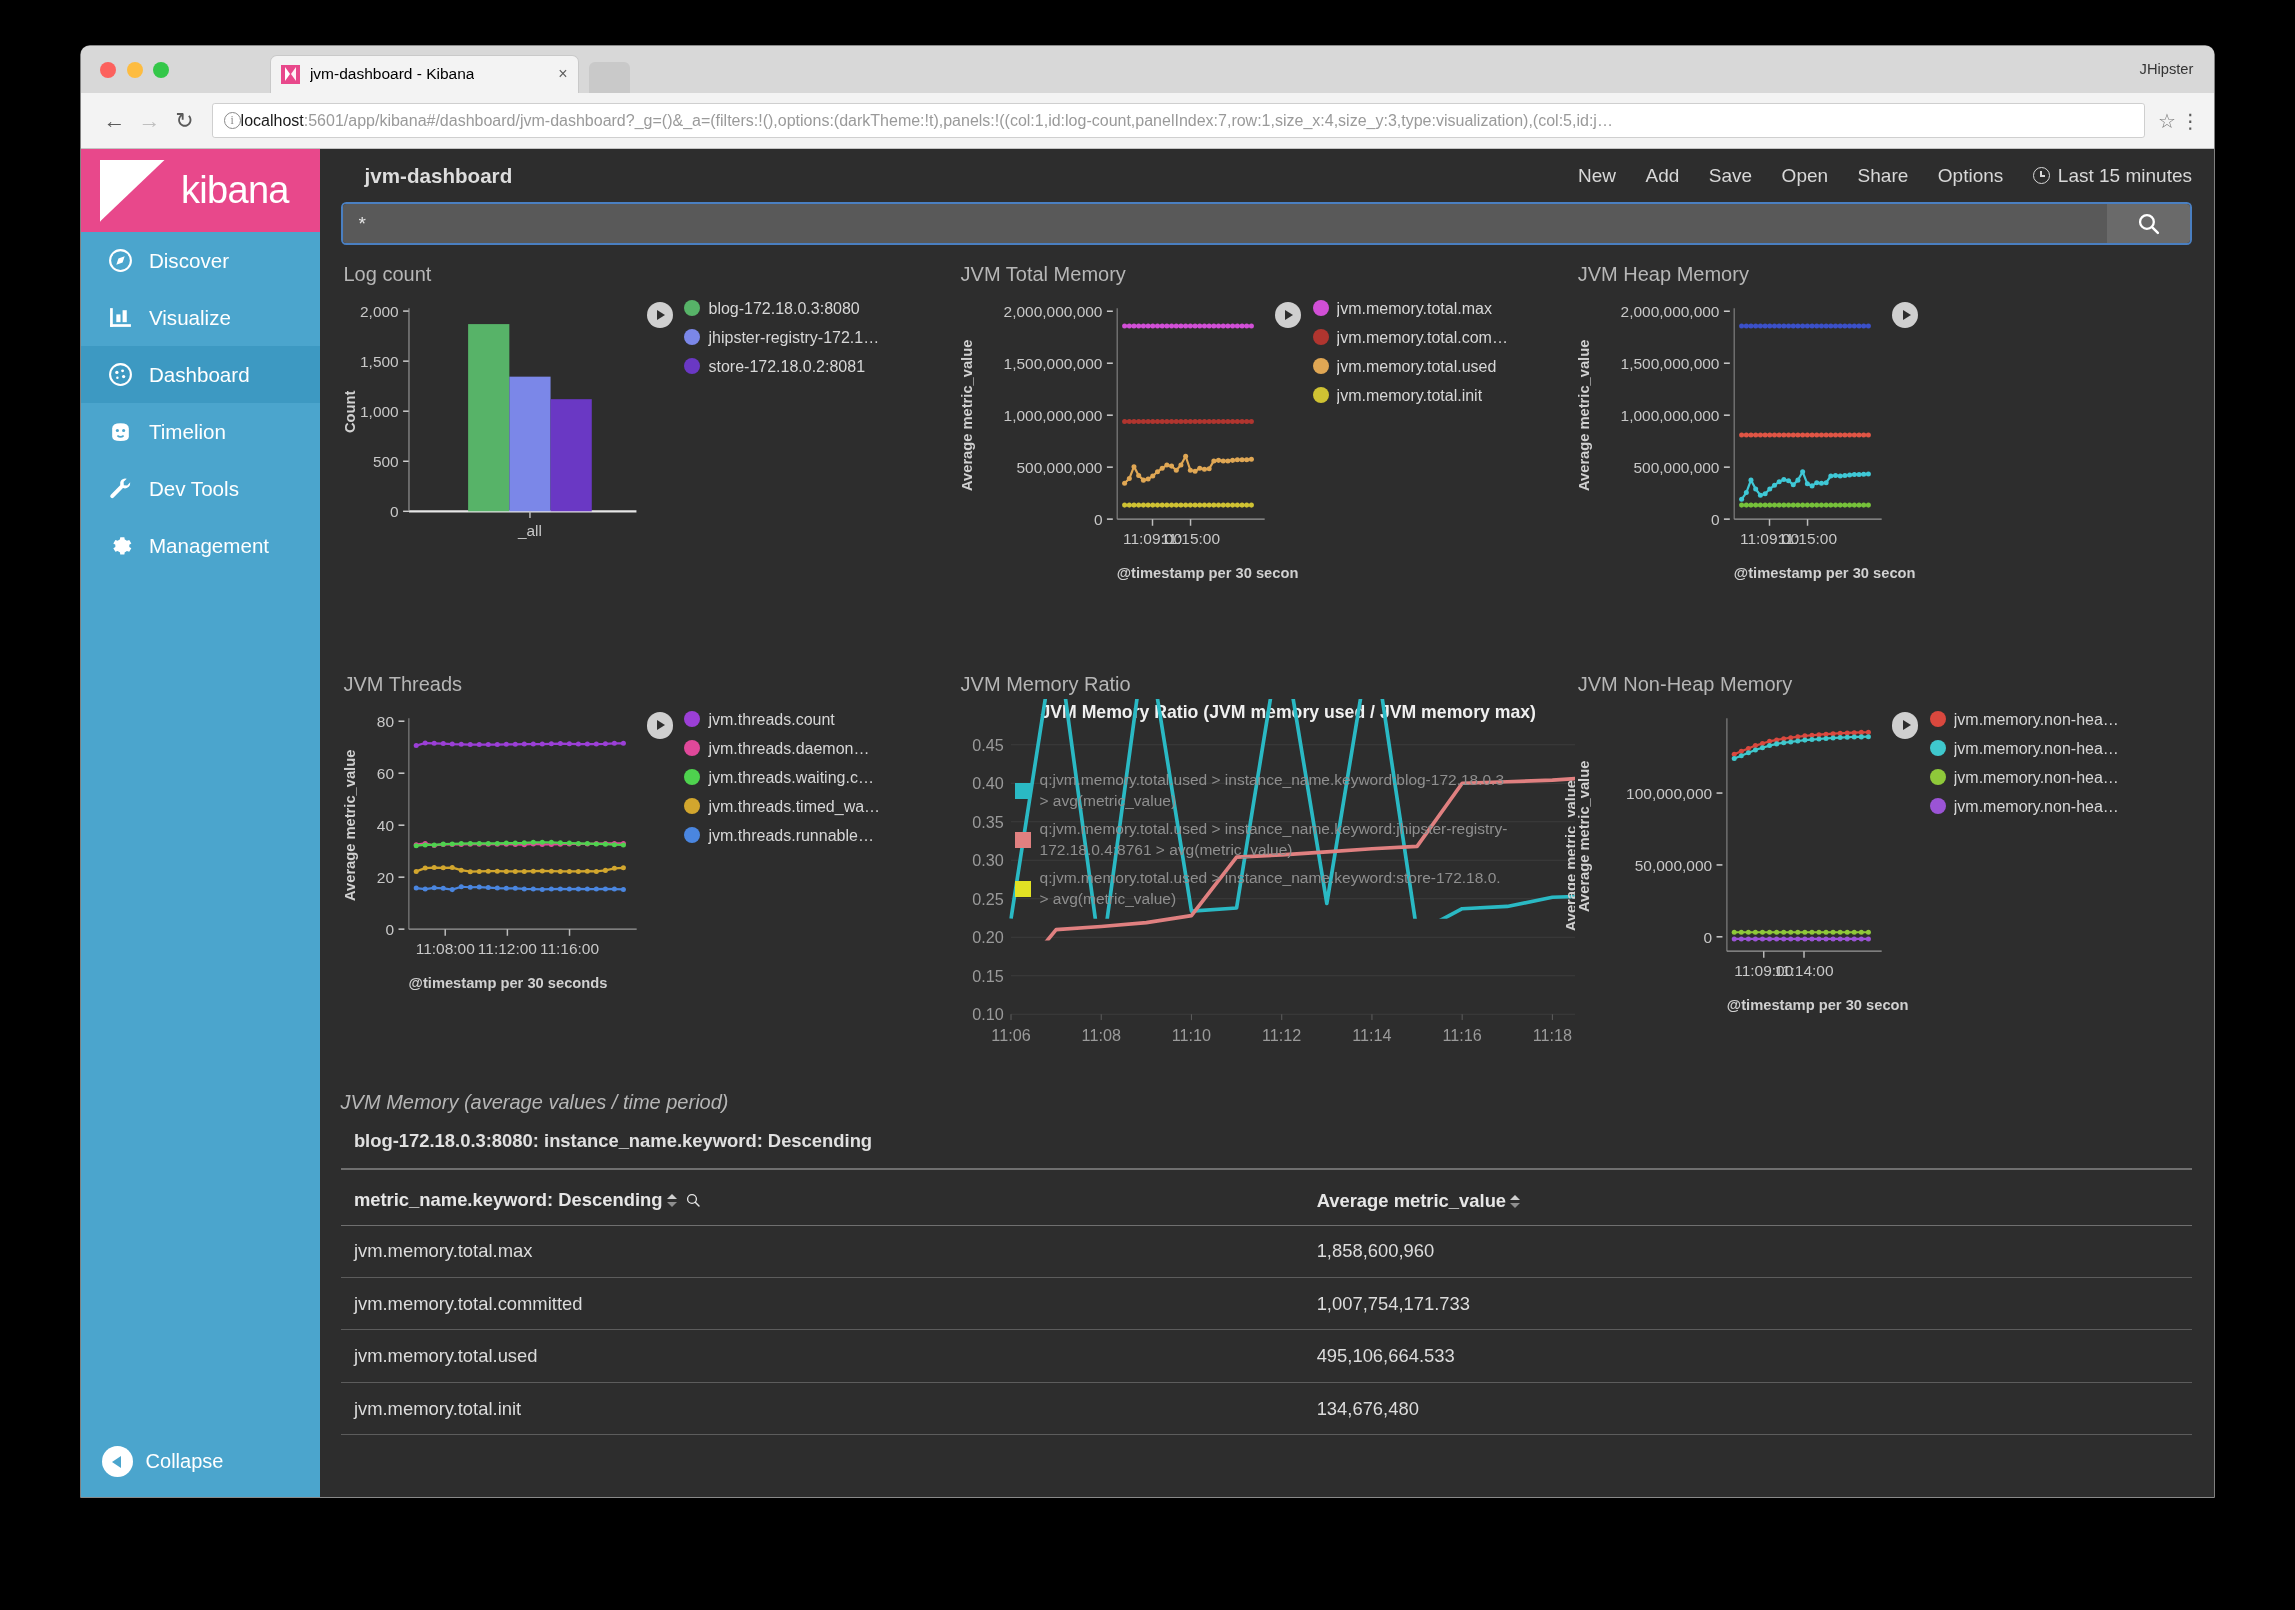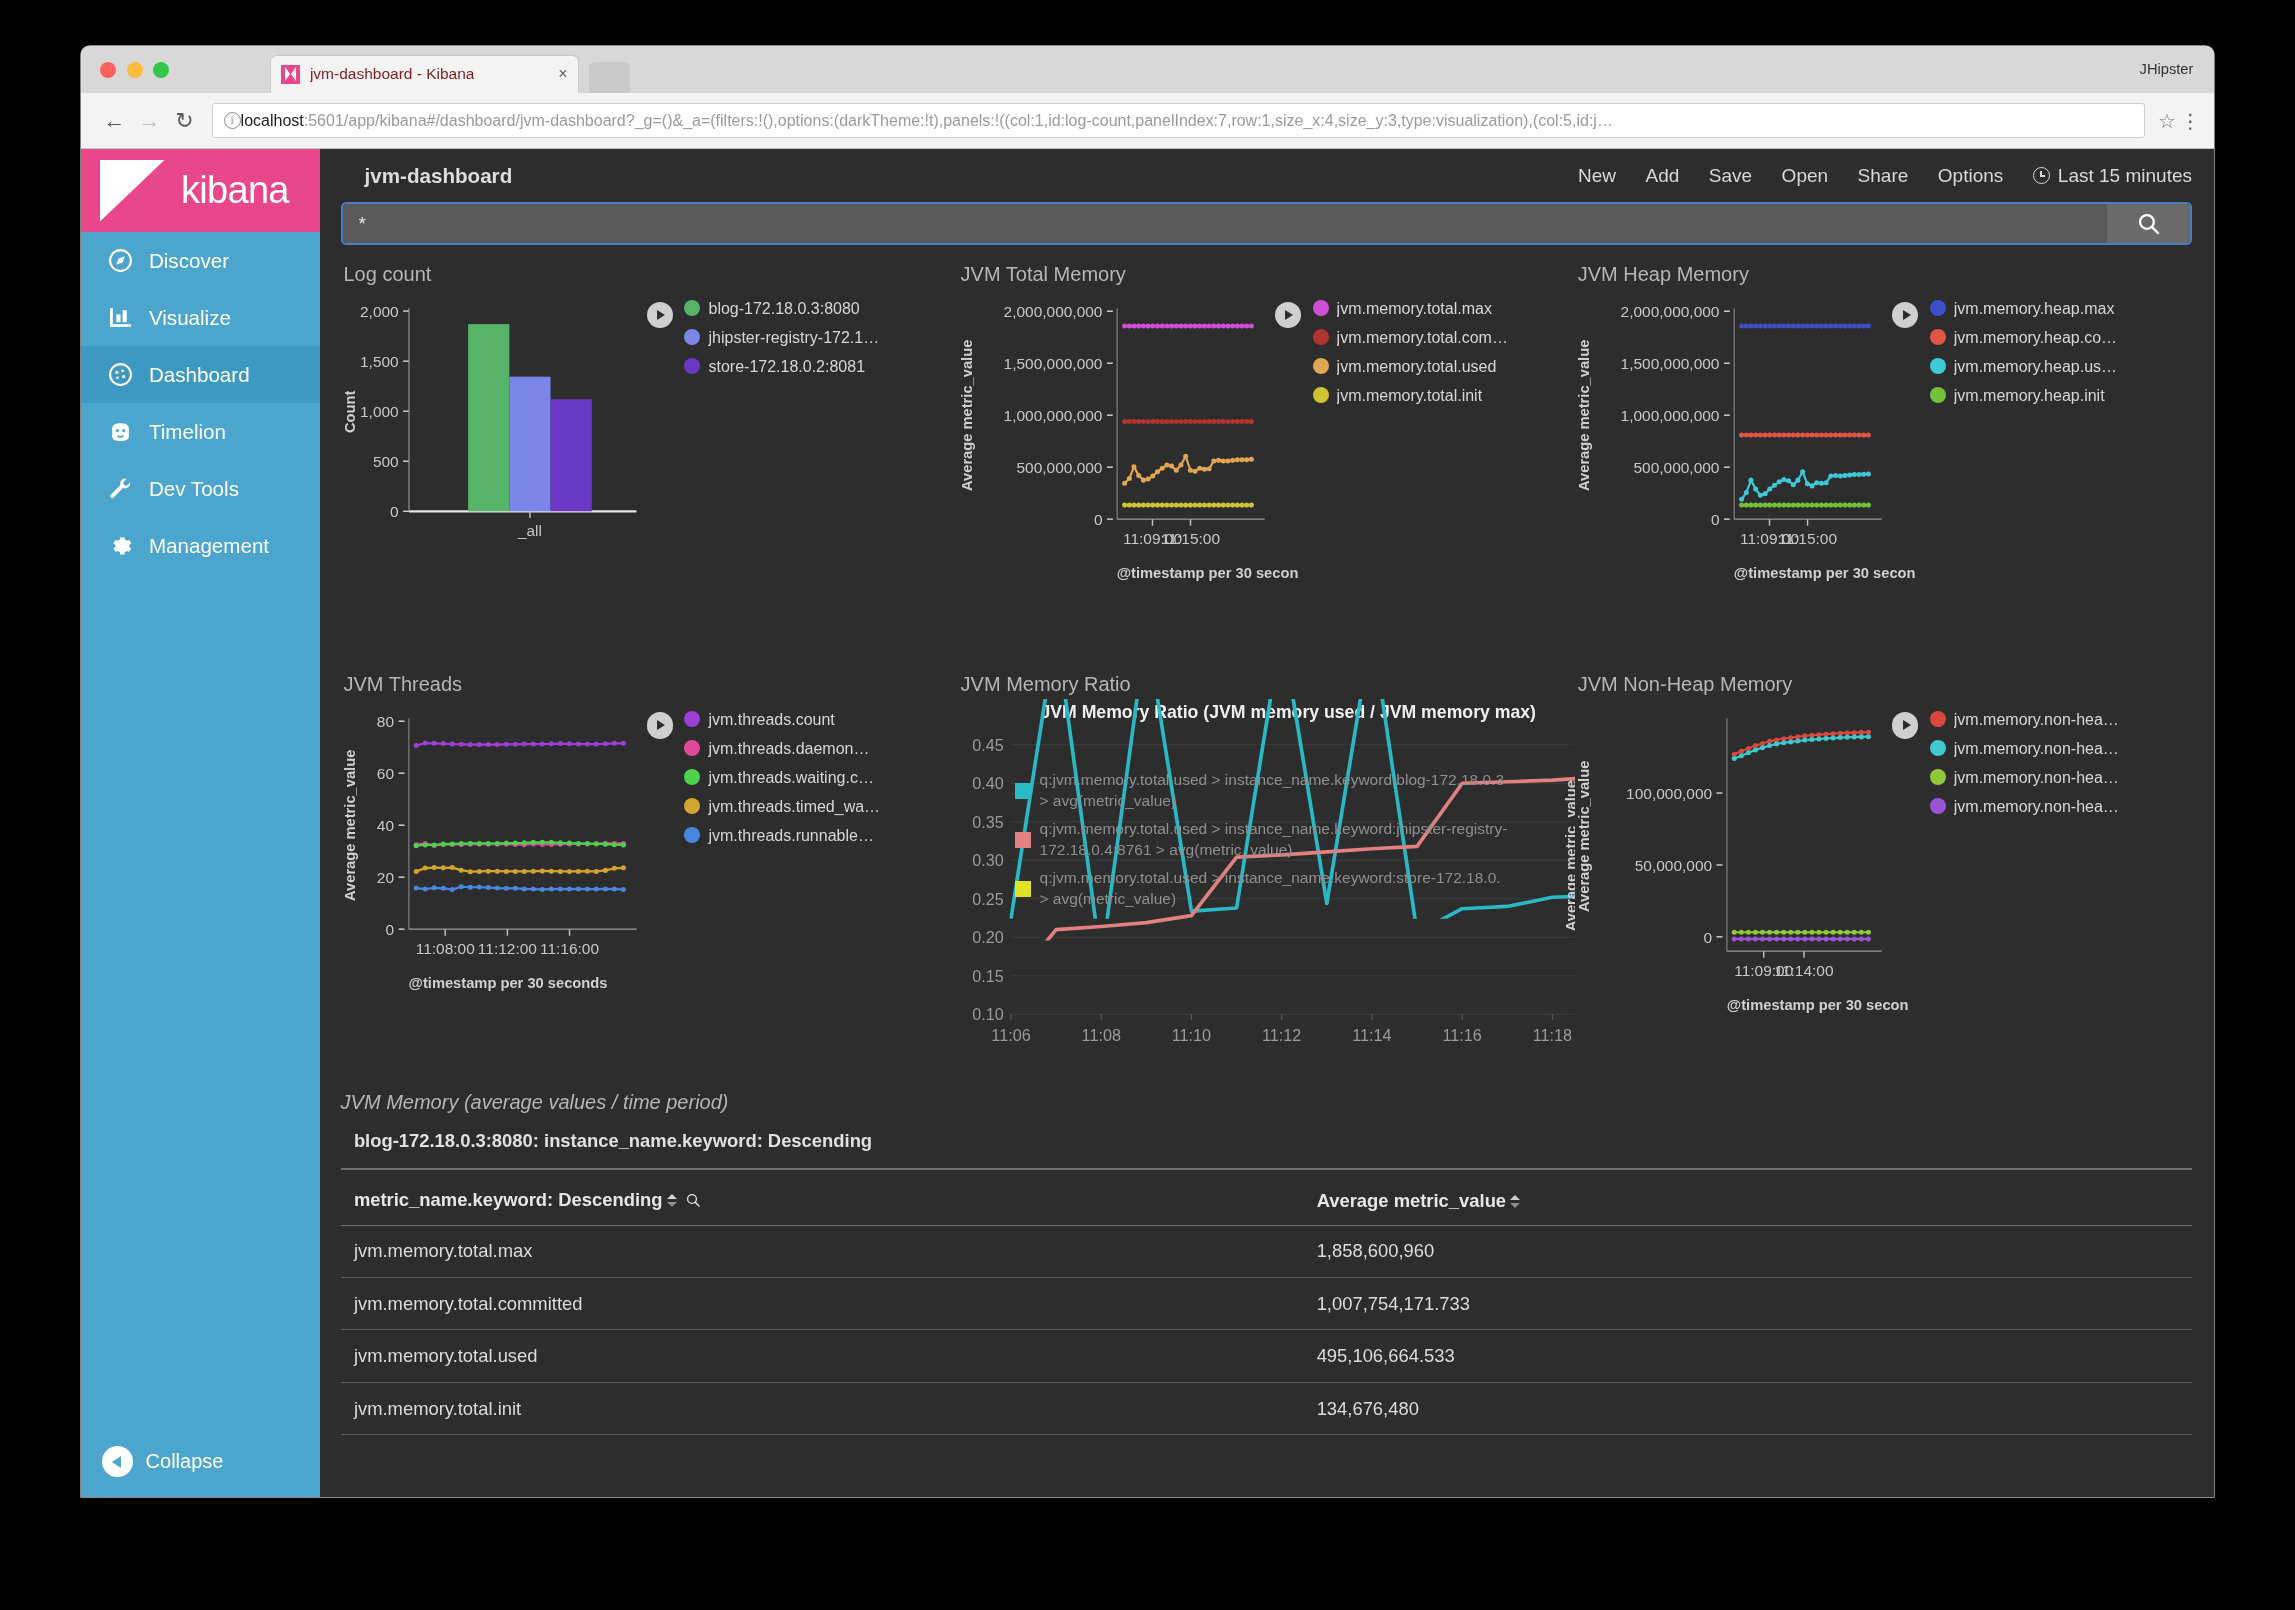"jvm-dashboard - Kibana" #tabtitle { color: #7f1d1d -> #000000 }
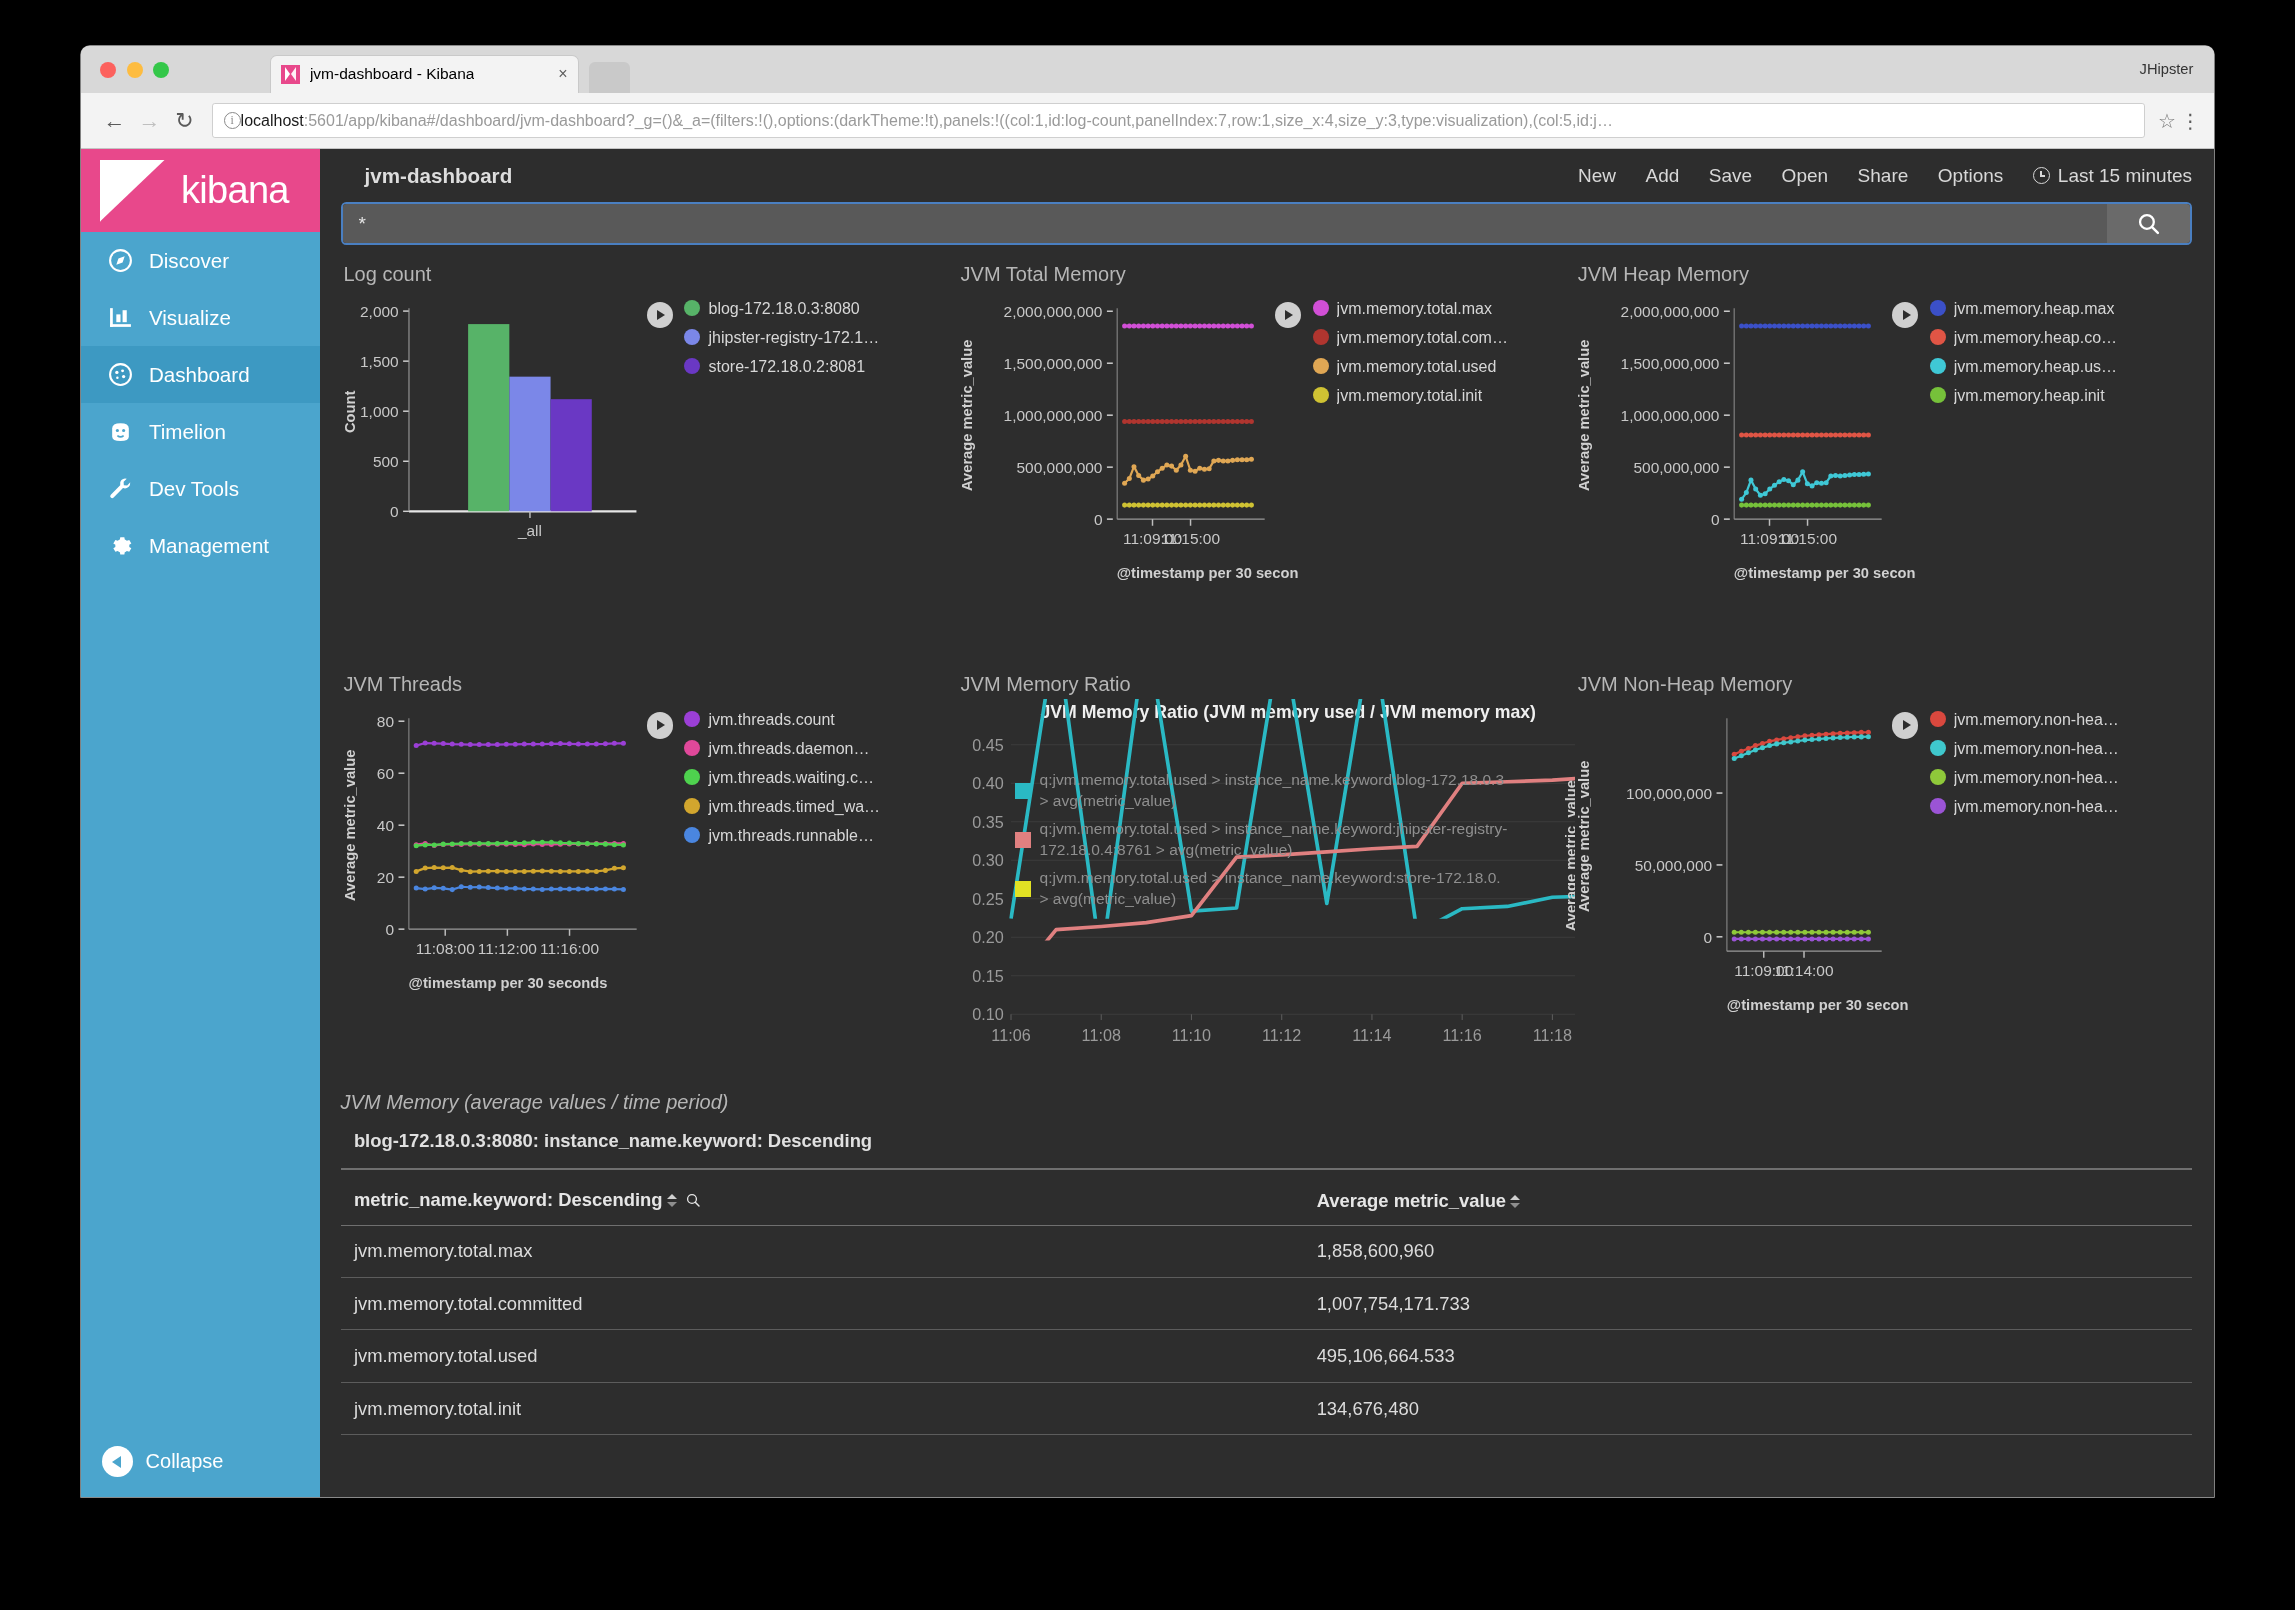"jvm.memory.heap.max" div.legenditems { html: <div> <div> <span></span> <span>jvm.memory.heap.max</span> </div> <div> <span></span> <span>jvm.memory.heap.co…</span> </div> <div> <span></span> <span>jvm.memory.heap.us…</span> </div> <div> <span></span> <span>jvm.memory.heap.init</span> </div> </div> -> none }
